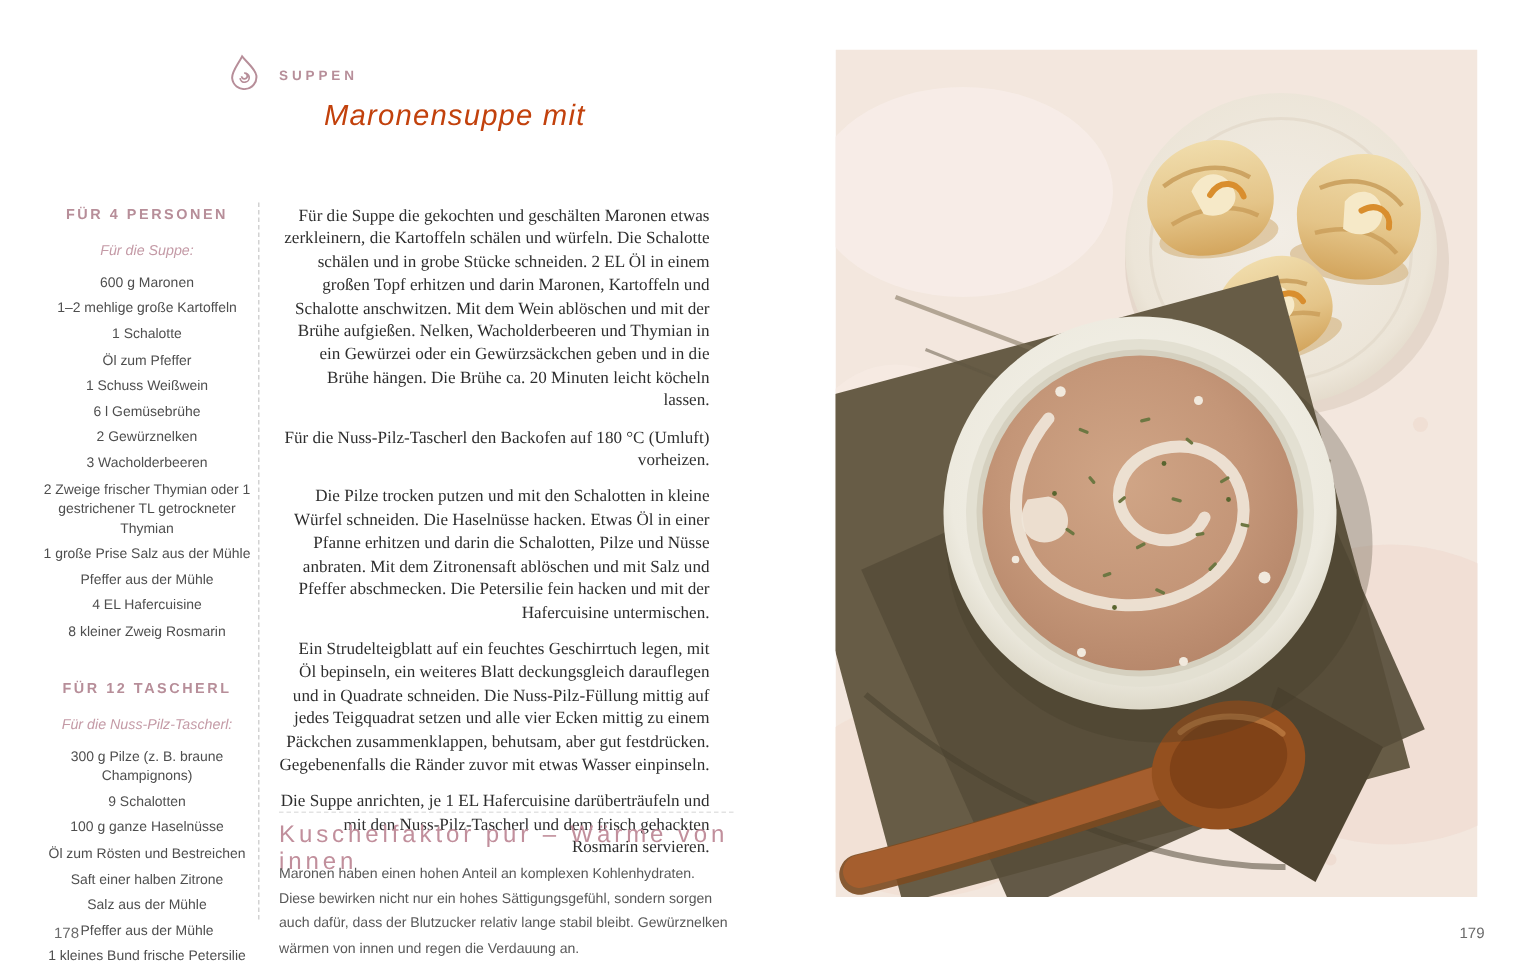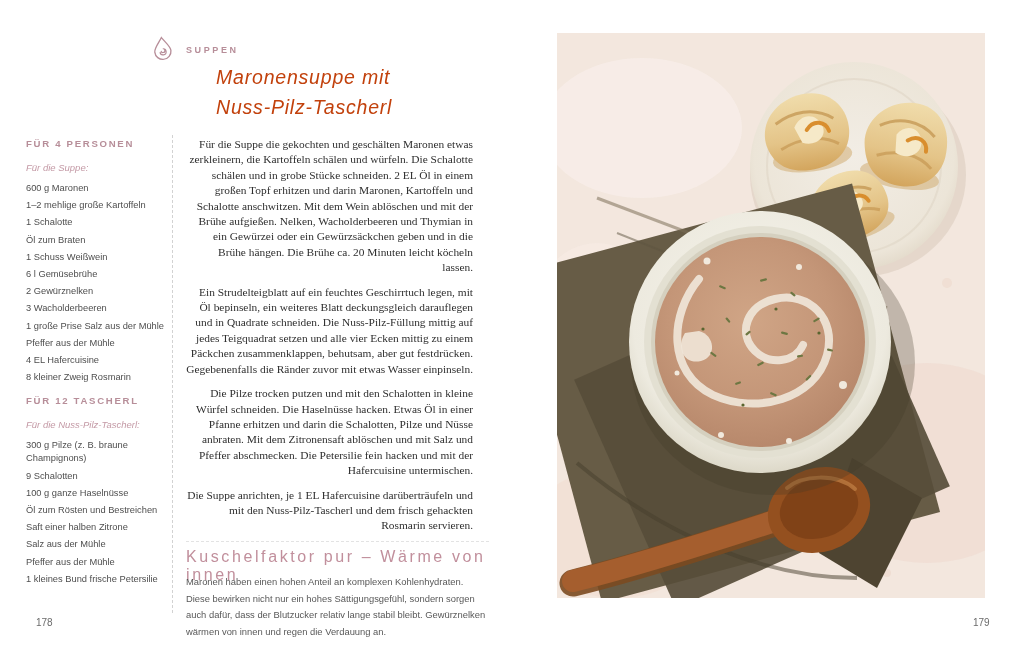"Nuss-Pilz-Tascherl" div { html: <div>Nuss-Pilz-Tascherl</div> -> none }
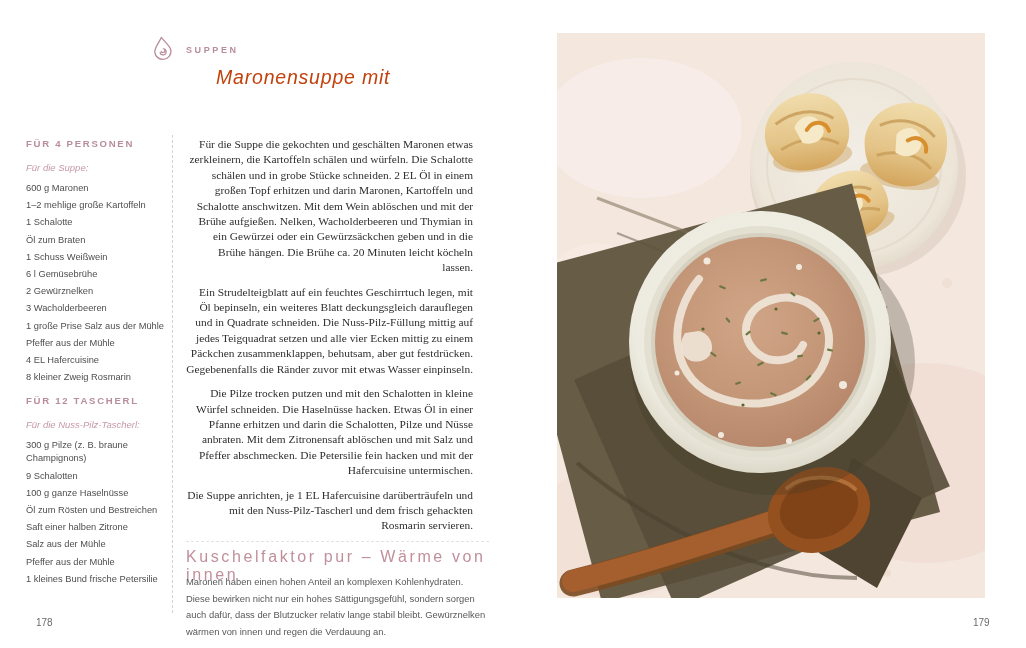"FÜR 4 PERSONEN" .ingredients { text-align: left -> center }
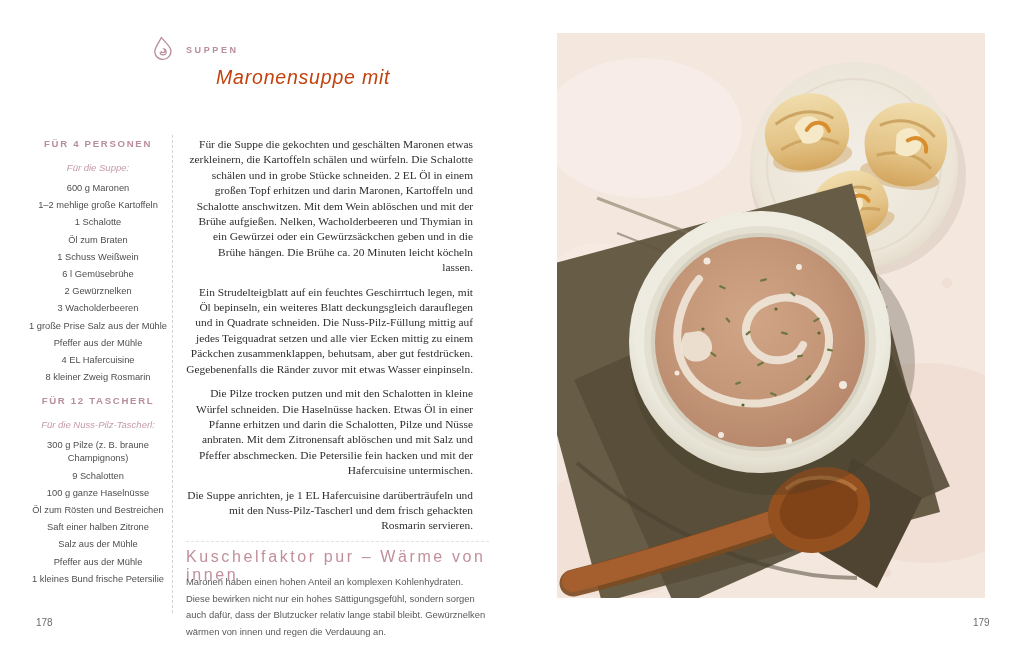"Öl zum Braten" div.ing-item { text: Braten -> Pfeffer }
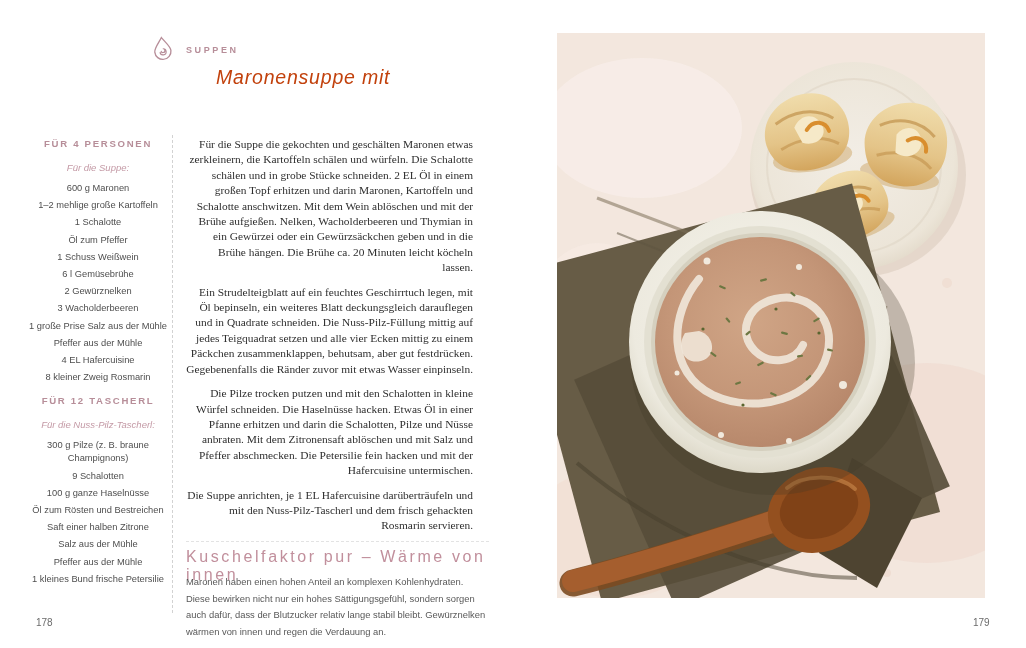"Für die Nuss-Pilz-Tascherl den Backofen" p { html: none -> <p>Für die Nuss-Pilz-Tascherl den Backofen auf 180 °C (Umluft) vorheizen.</p> }
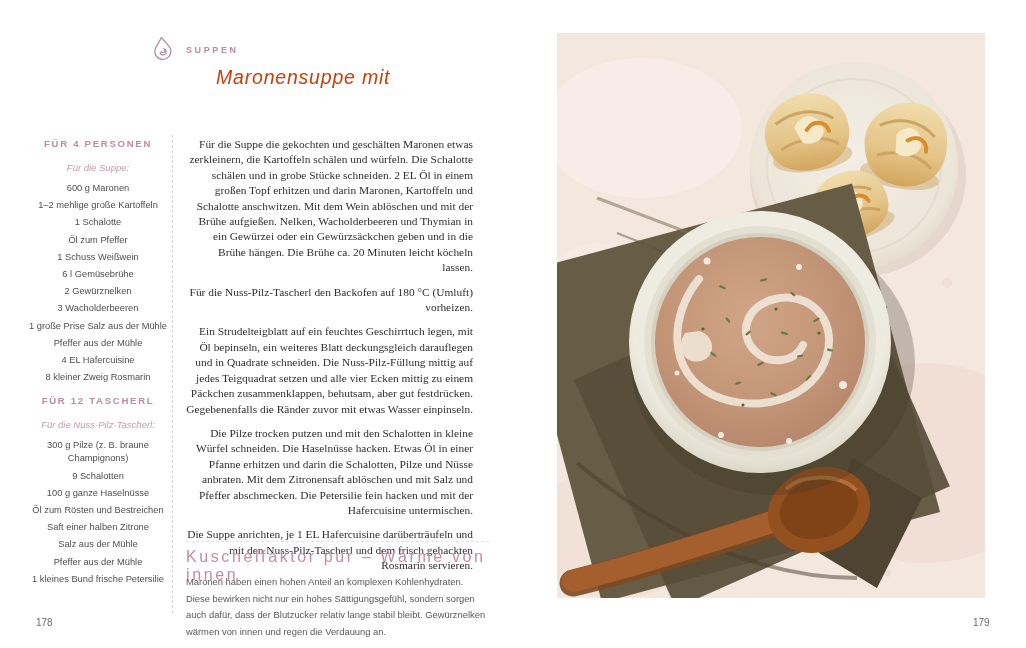"2 Zweige frischer Thymian oder" div.ing-item { html: none -> <div>2 Zweige frischer Thymian oder 1 gestrichener TL getrockneter Thymian</div> }
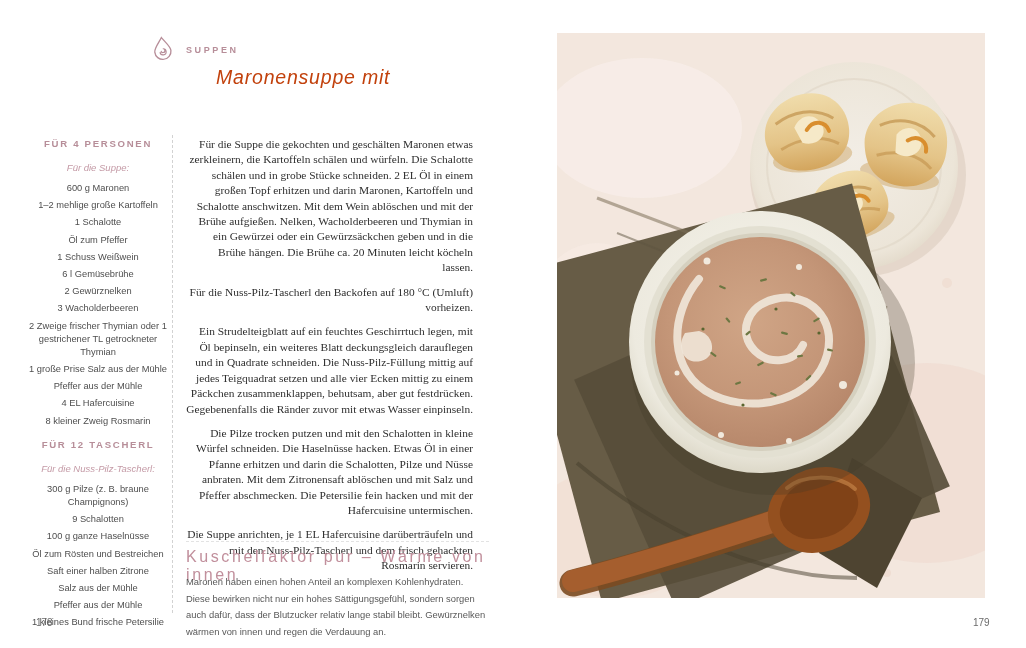"Ein Strudelteigblatt auf ein feuchtes" p { order: before "Die Pilze trocken putzen und" -> after "Die Pilze trocken putzen und" }
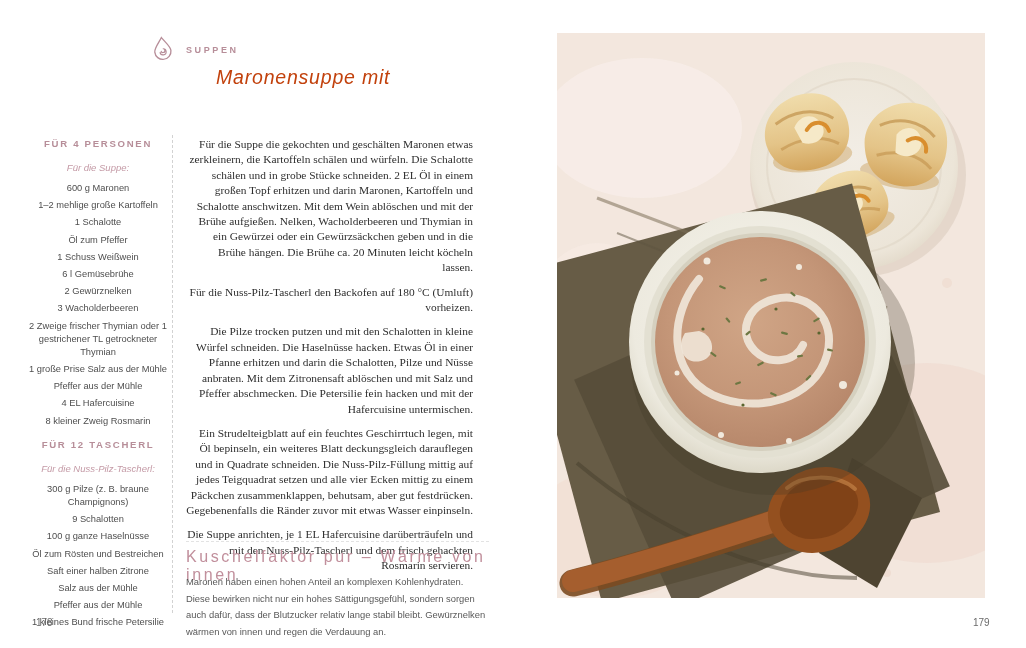"FÜR 12 TASCHERL" .ing-header.second { margin-top: 11px -> 26px }
